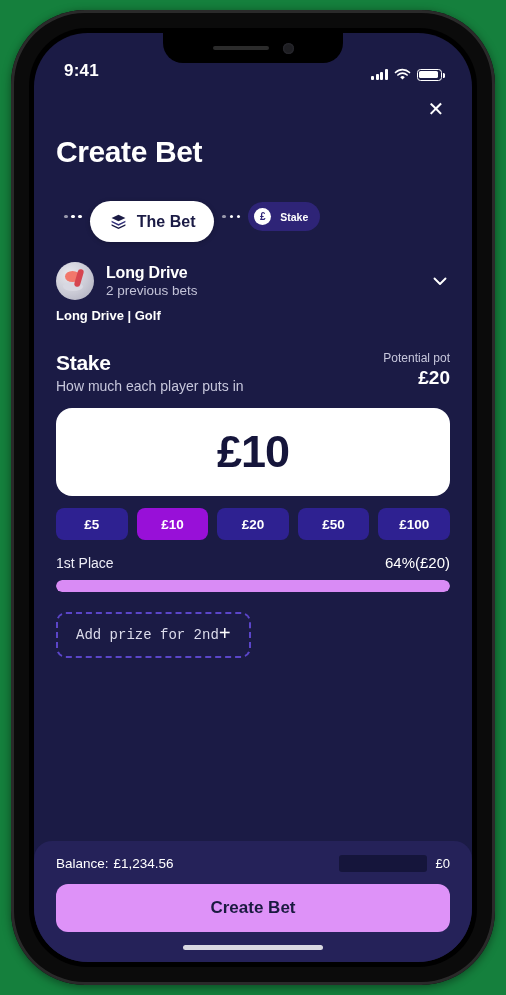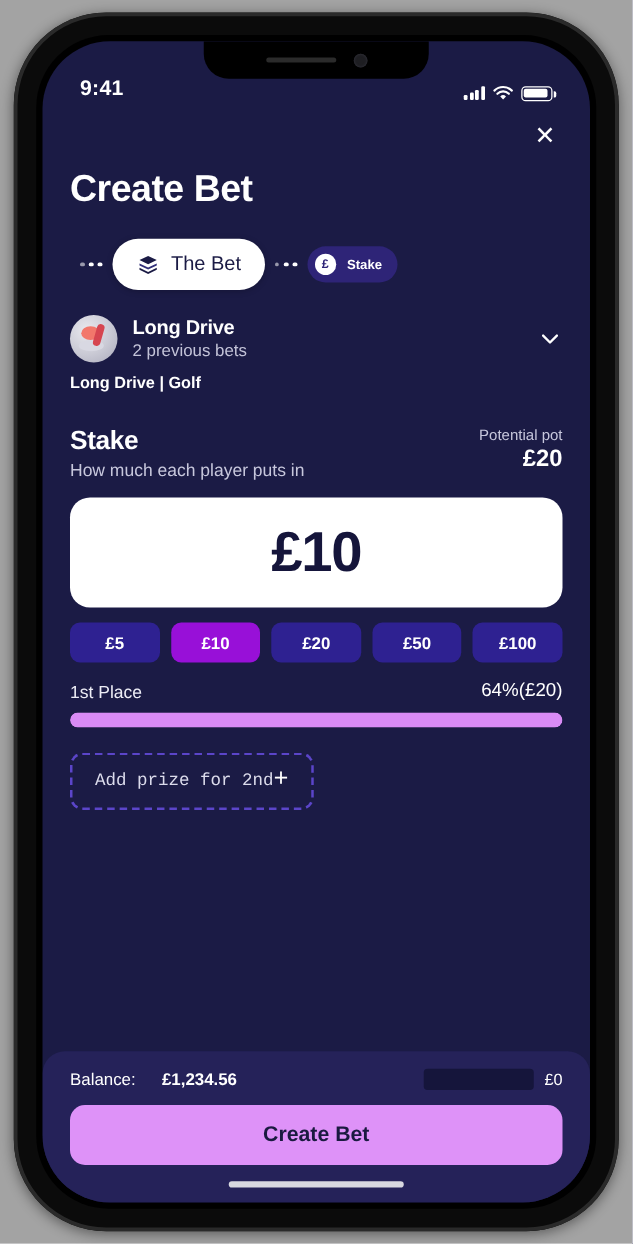"9:41" .stage { background: #a3a3a3 -> #15803d }
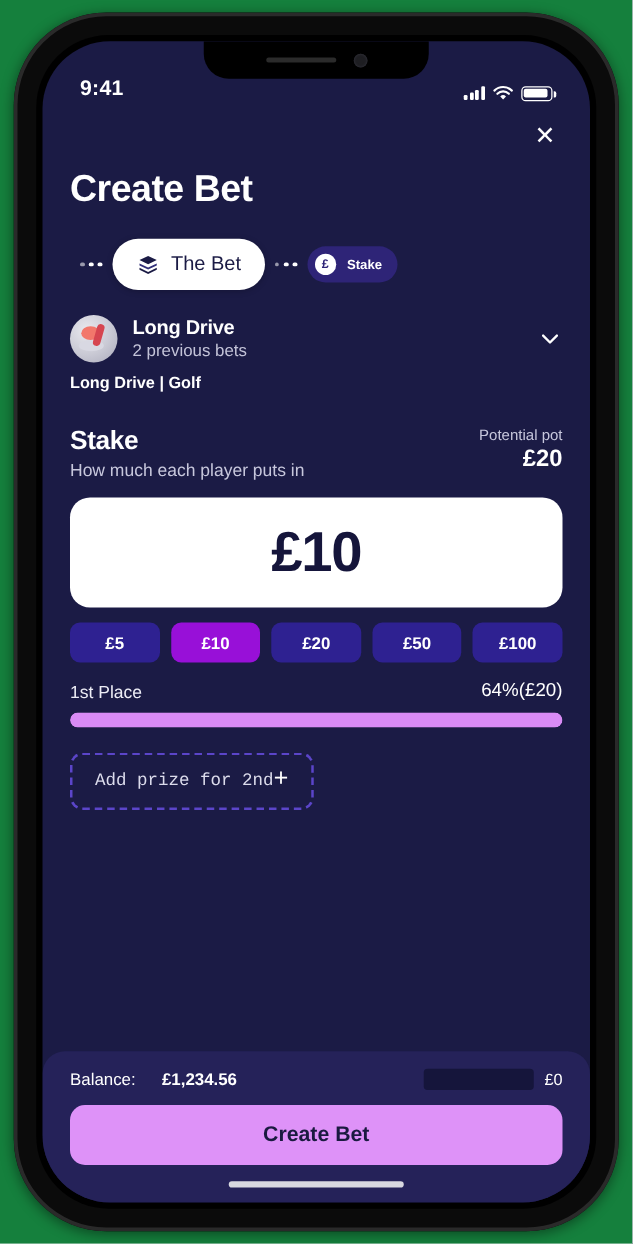"The Bet" .pill-active { font-weight: normal -> bold; margin-top: none -> 10px }
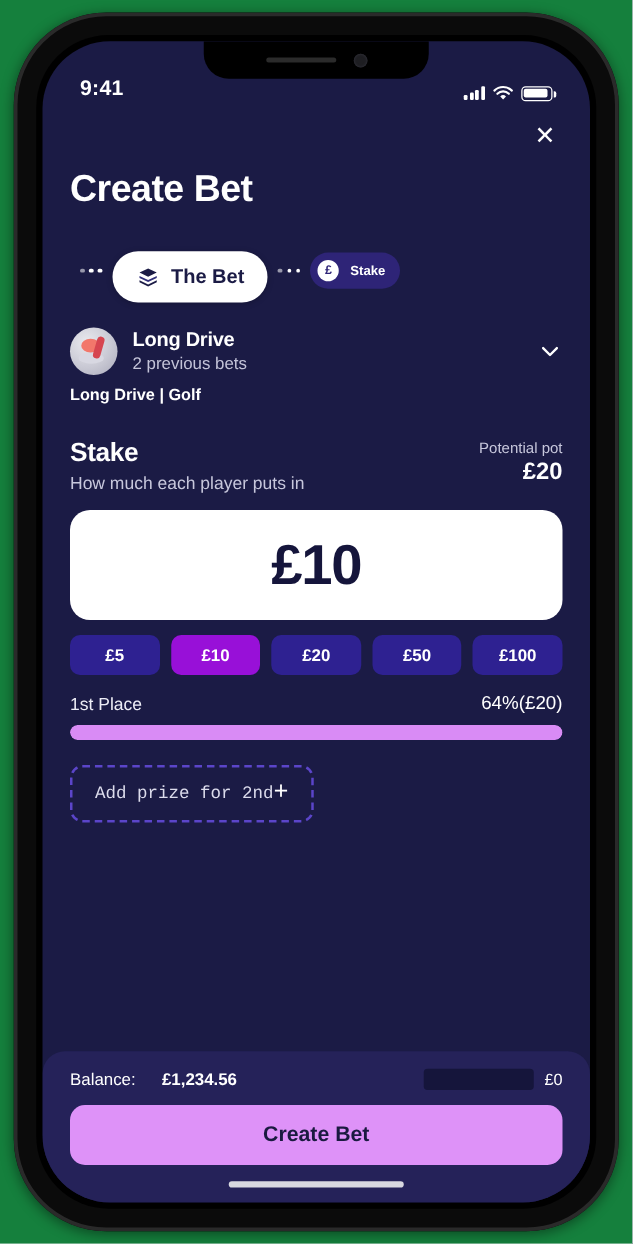"£1,234.56" .bal-left b { font-weight: bold -> normal; margin-left: 21px -> 5px }
